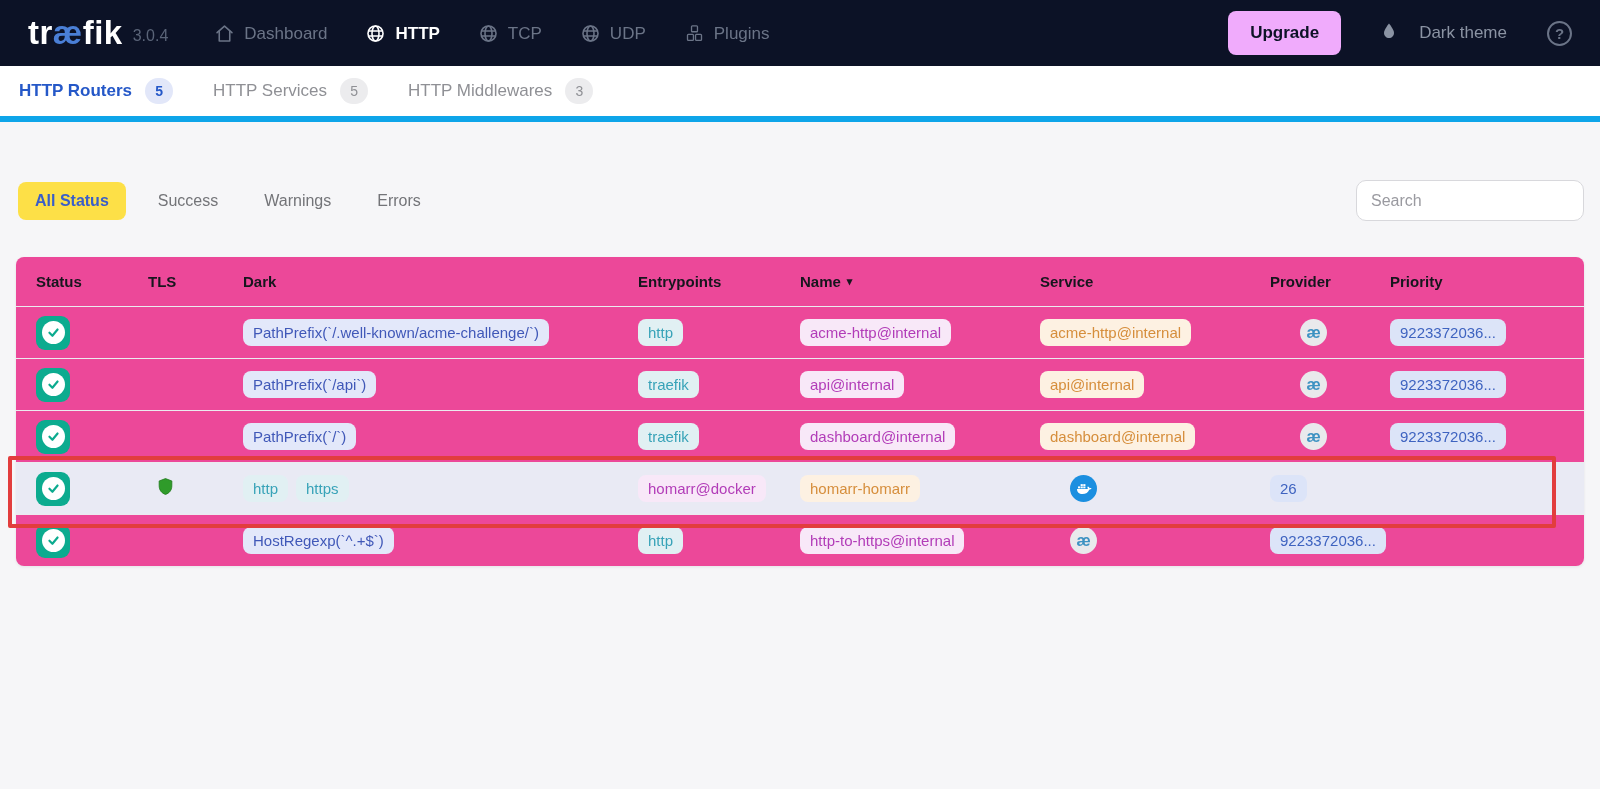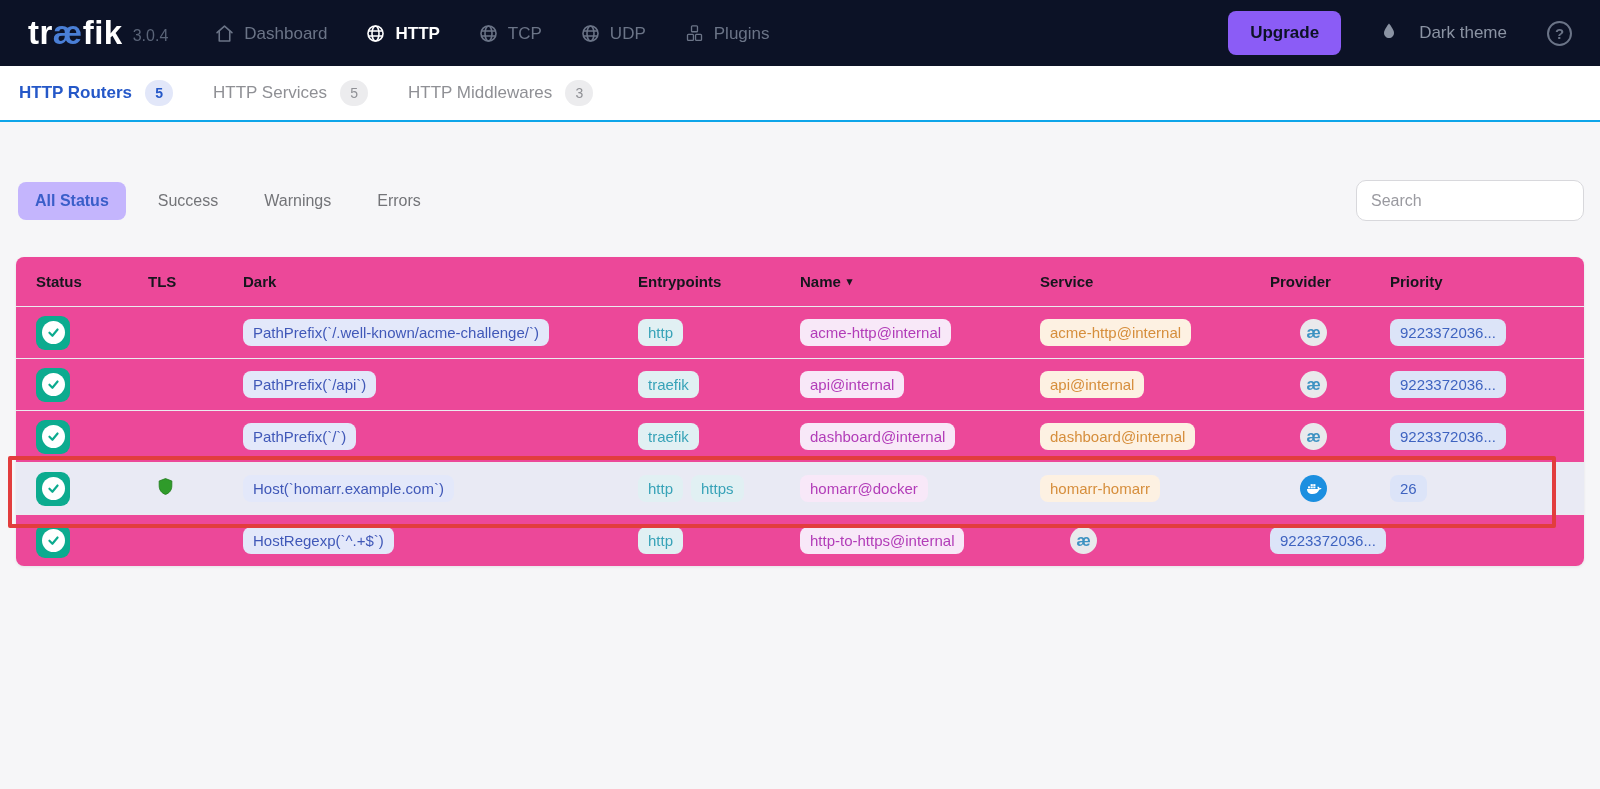"Upgrade" .upgrade-btn { background: #8b5cf6 -> #f0abfc }
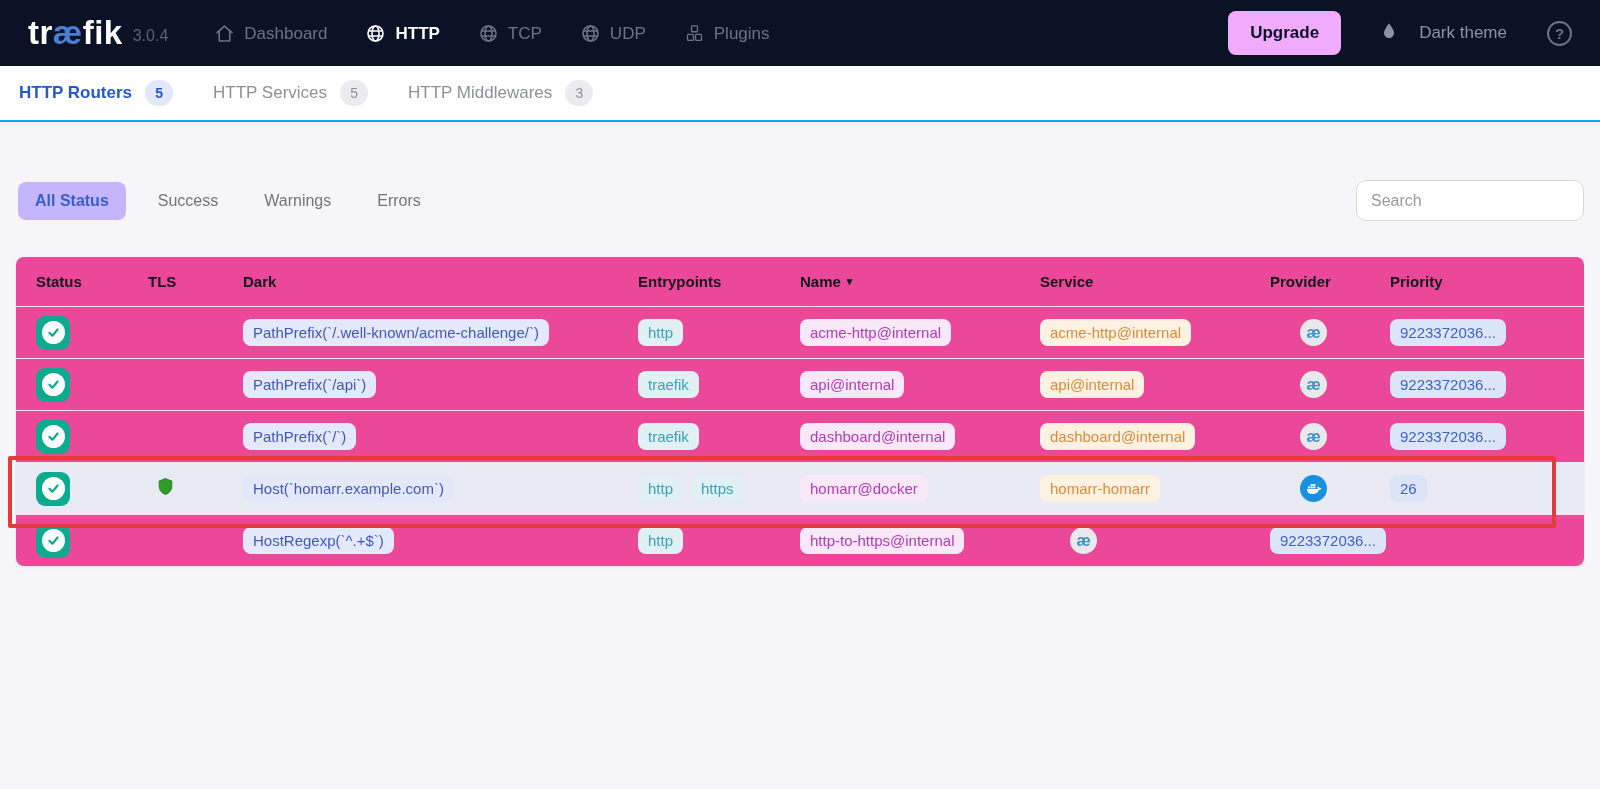"HTTP Routers" .tabbar { border-bottom: 2px solid #0ea5e9 -> 6px solid #0ea5e9 }
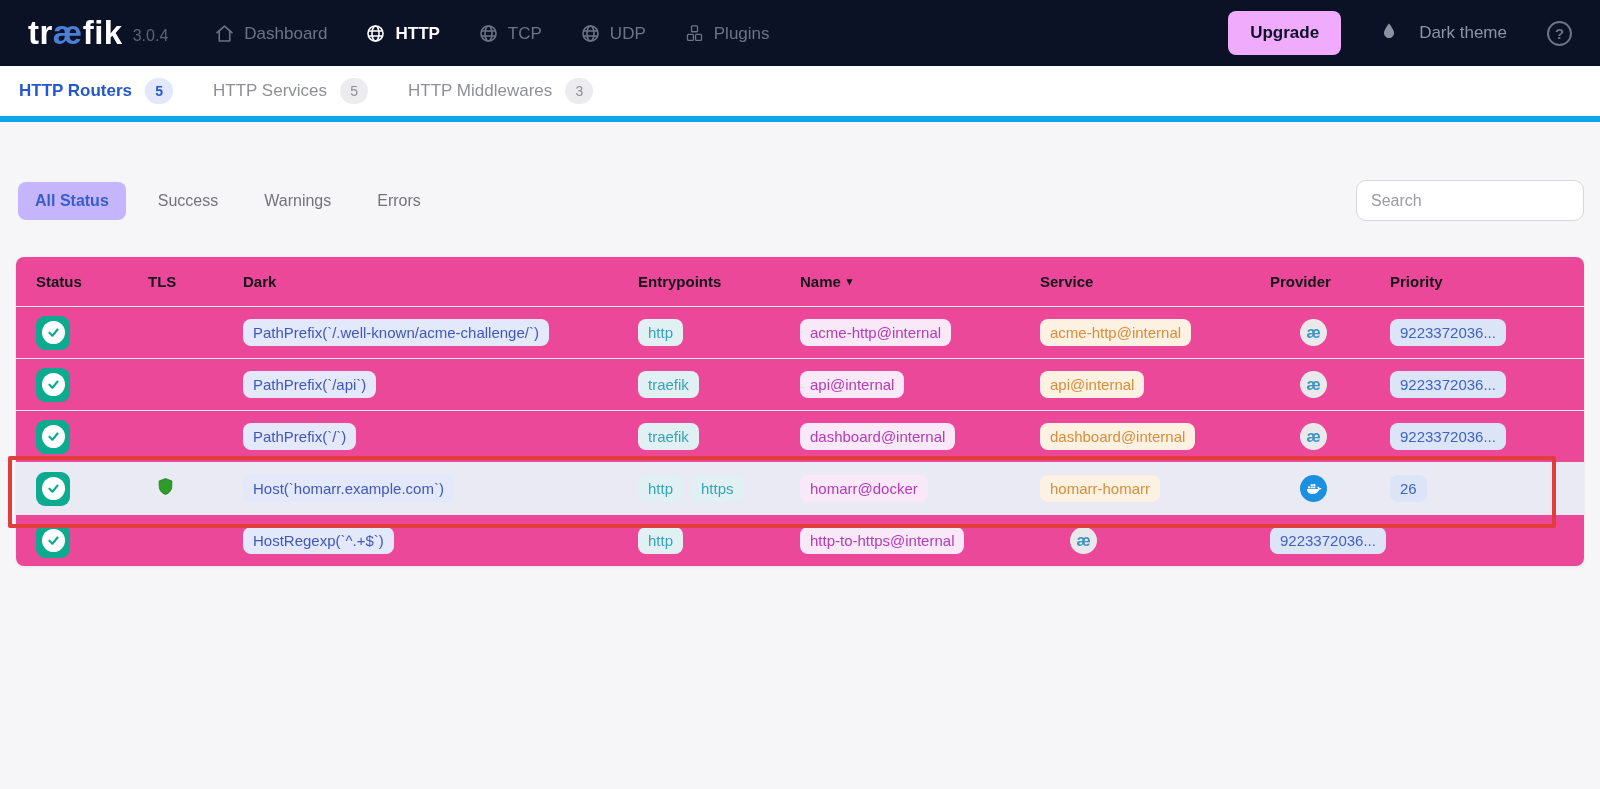"All Status" .filter.active { background: #c4b5fd -> #fde047 }
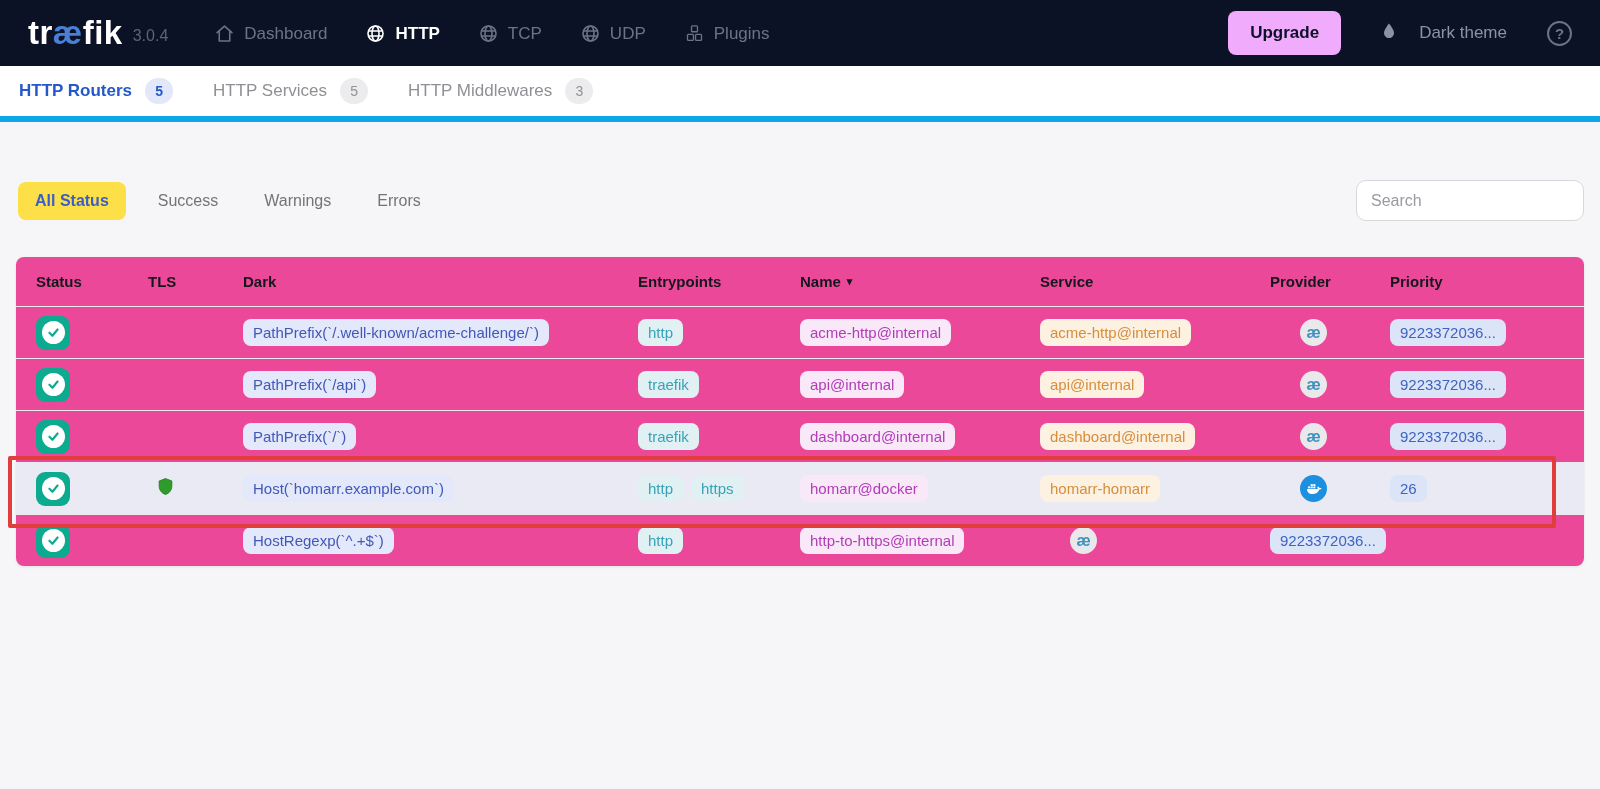"Host(`homarr.example.com`)" div { html: <div><span>Host(`homarr.example.com`)</span></div> -> none }
